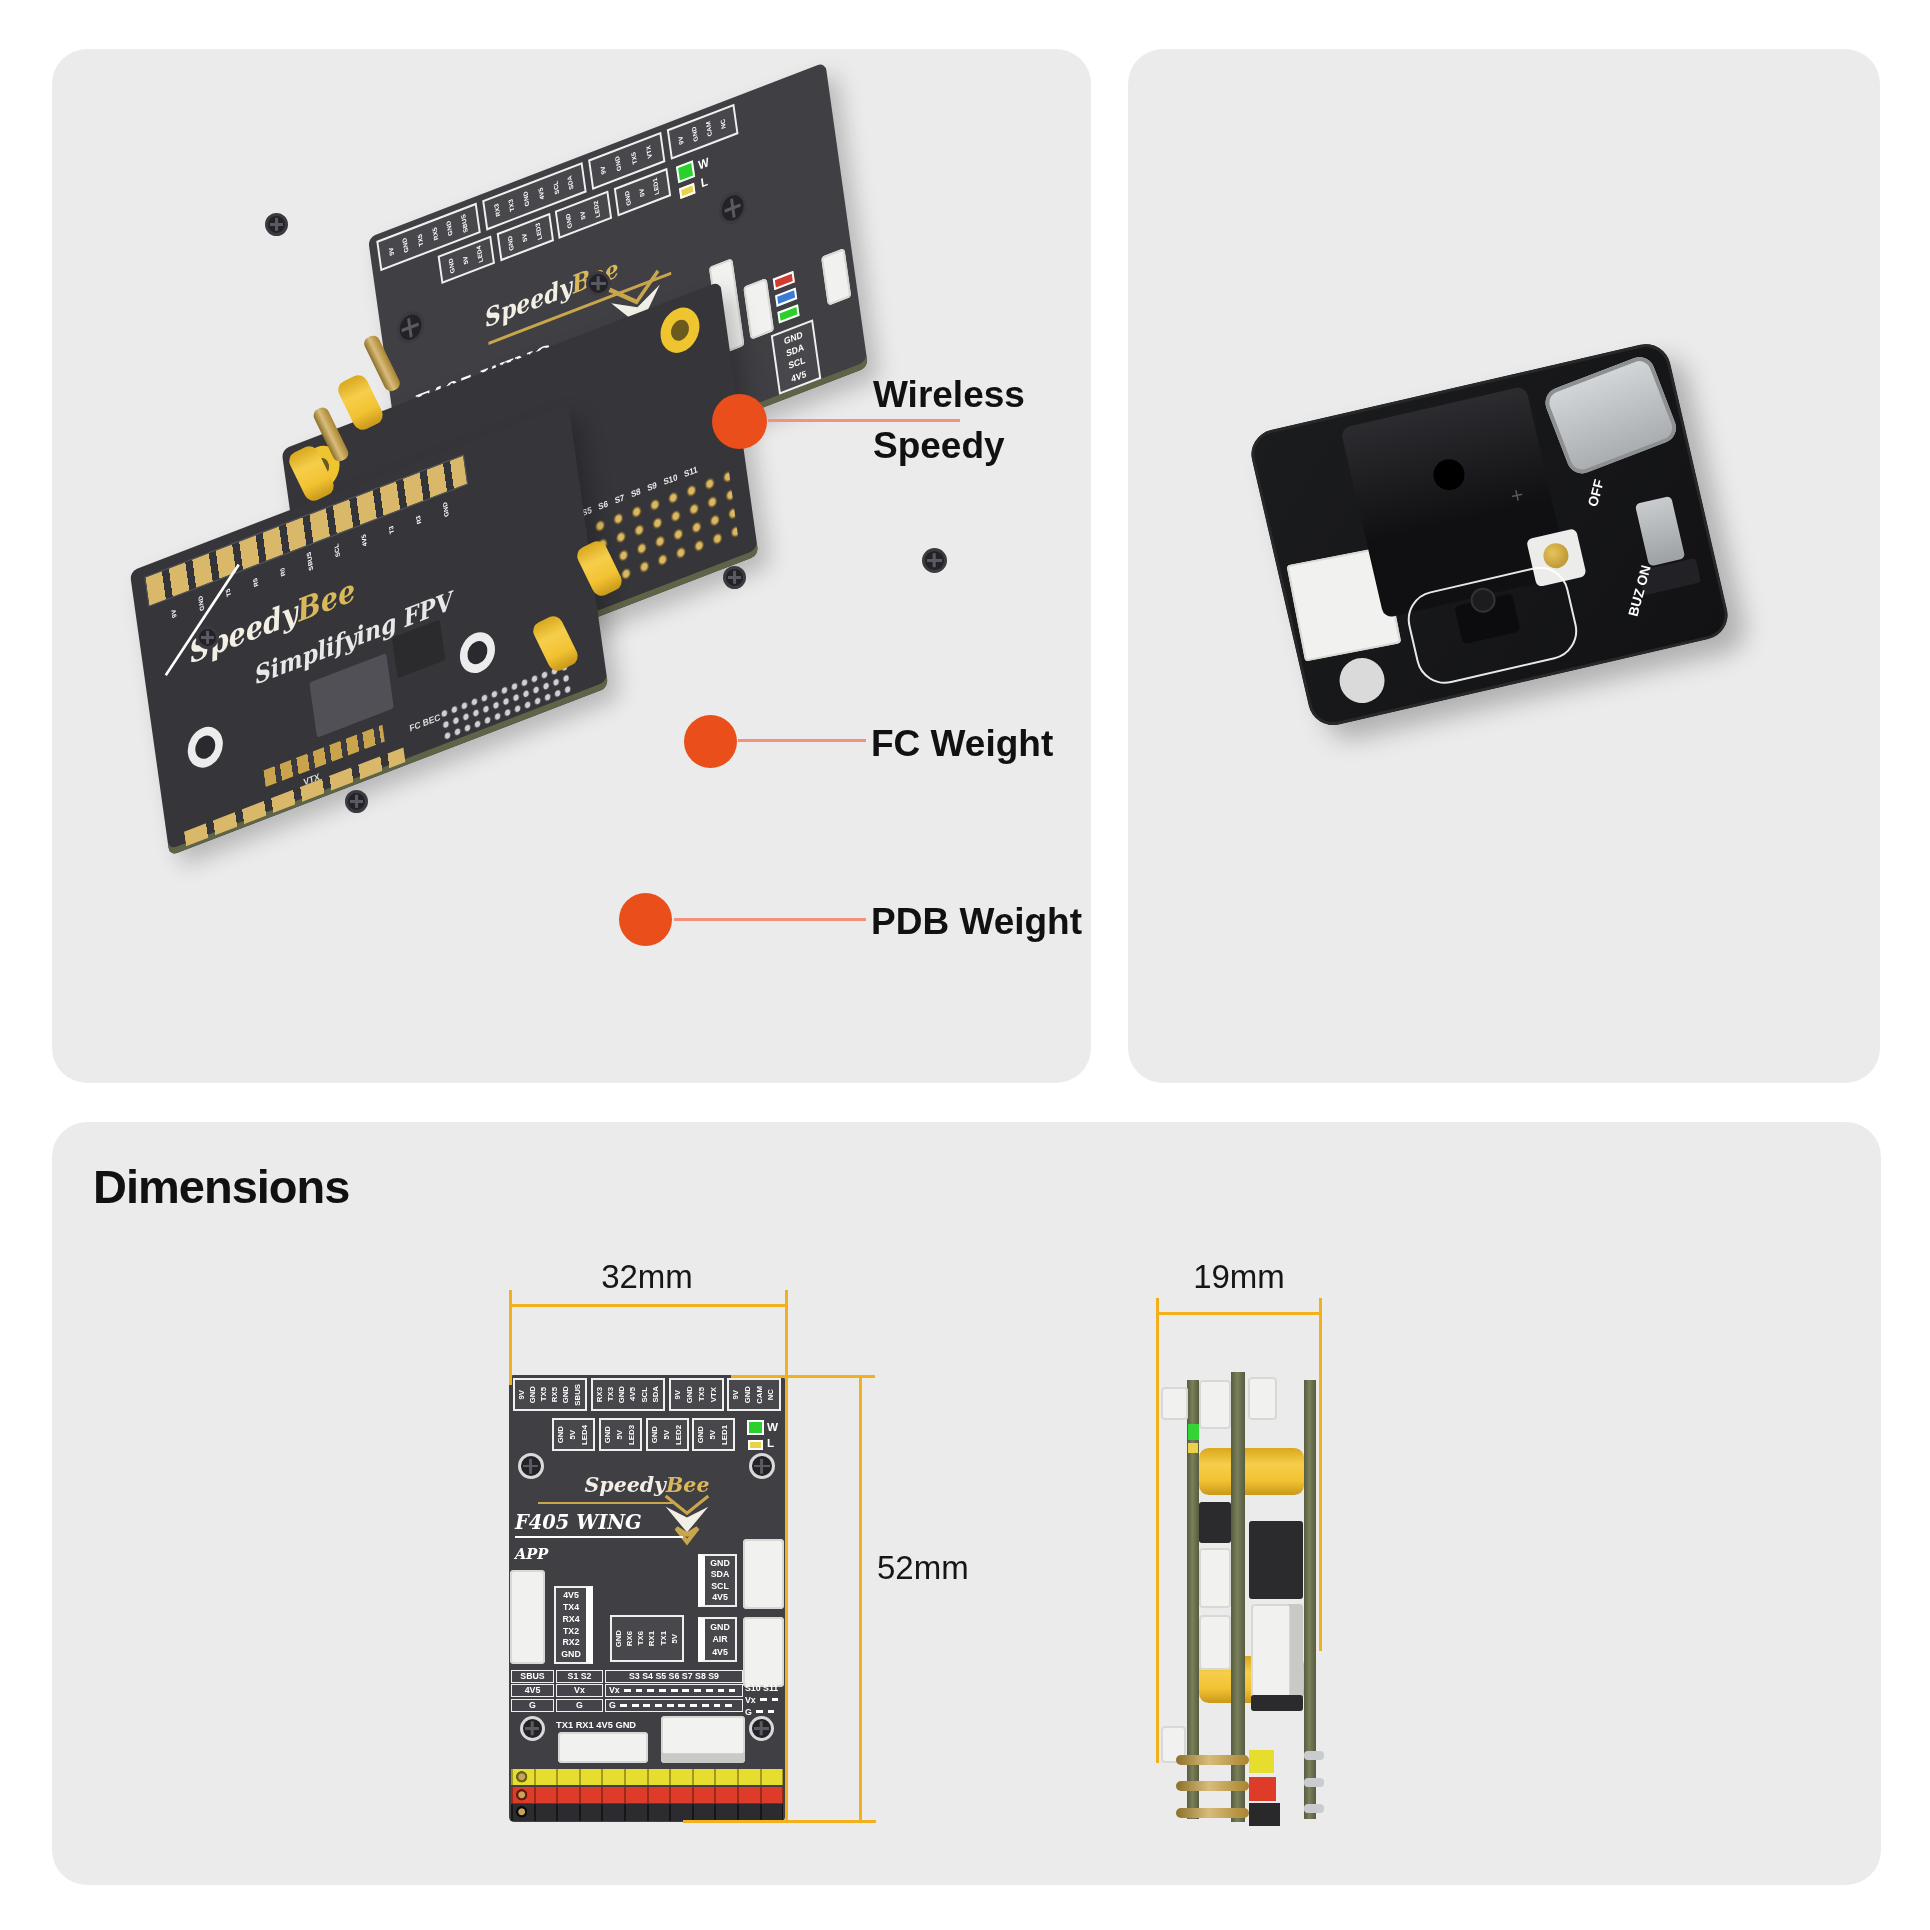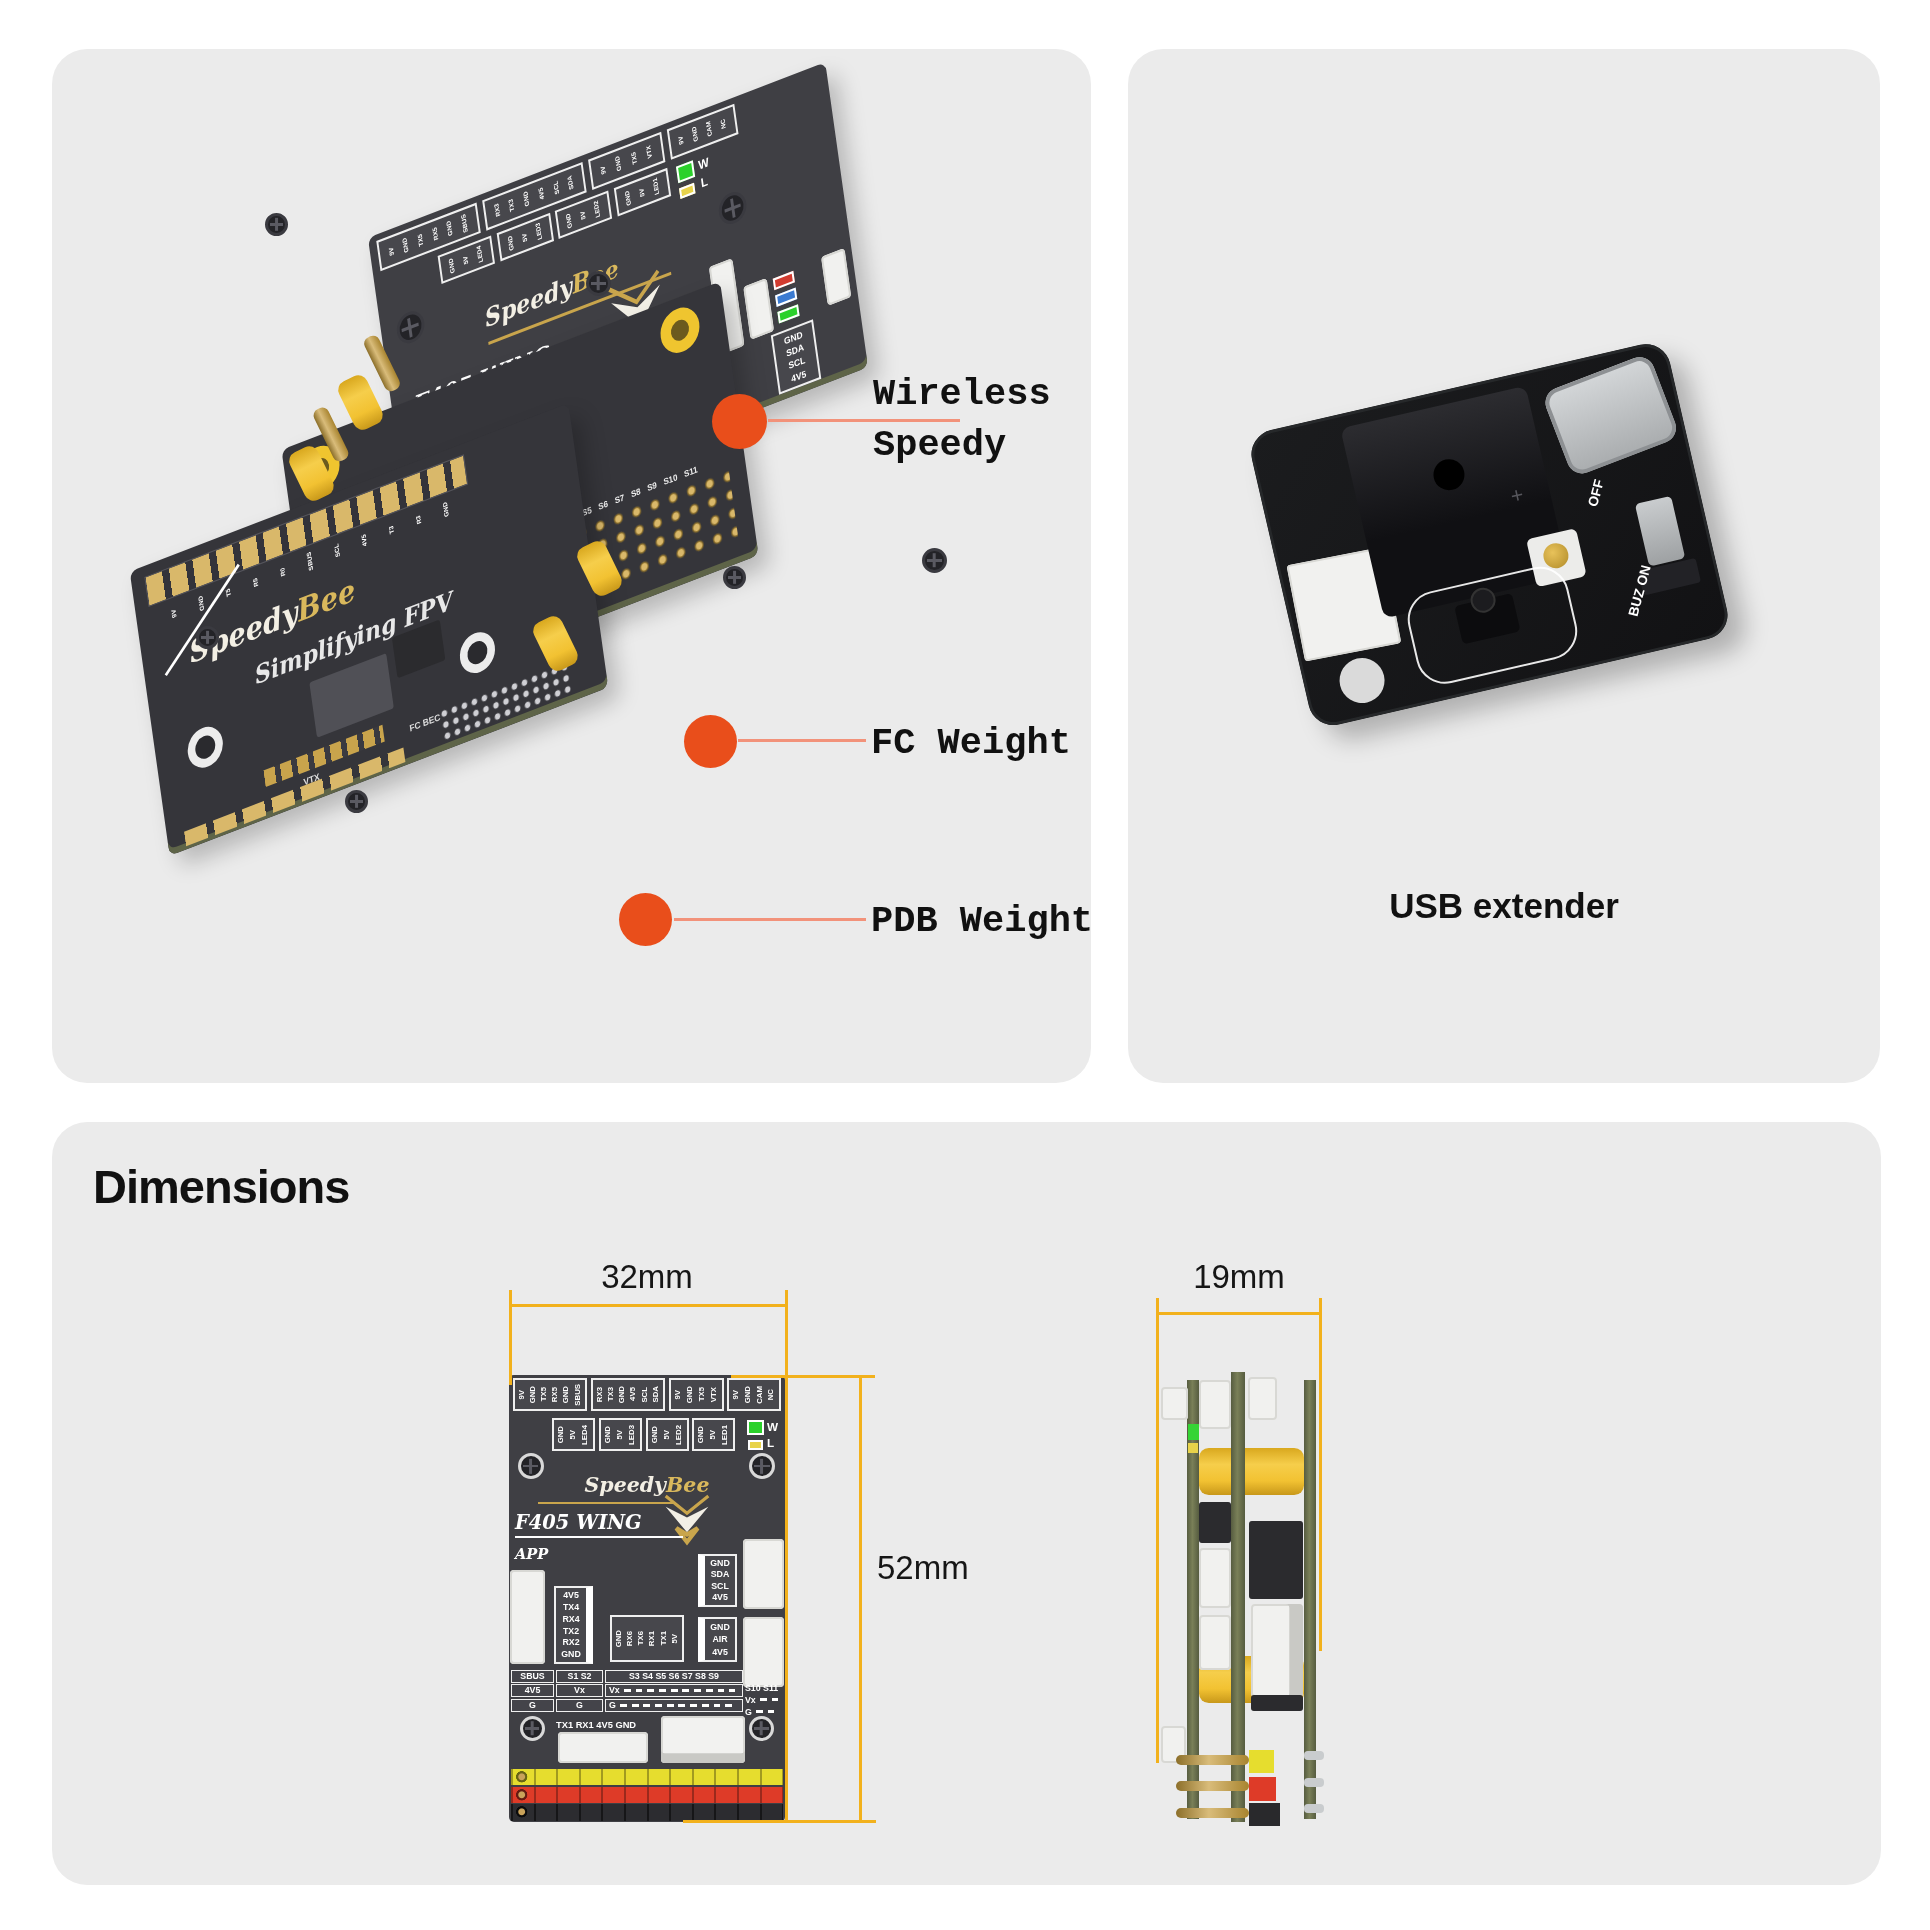"Wireless" .callout-text { font-family: Liberation Mono, monospace -> none }
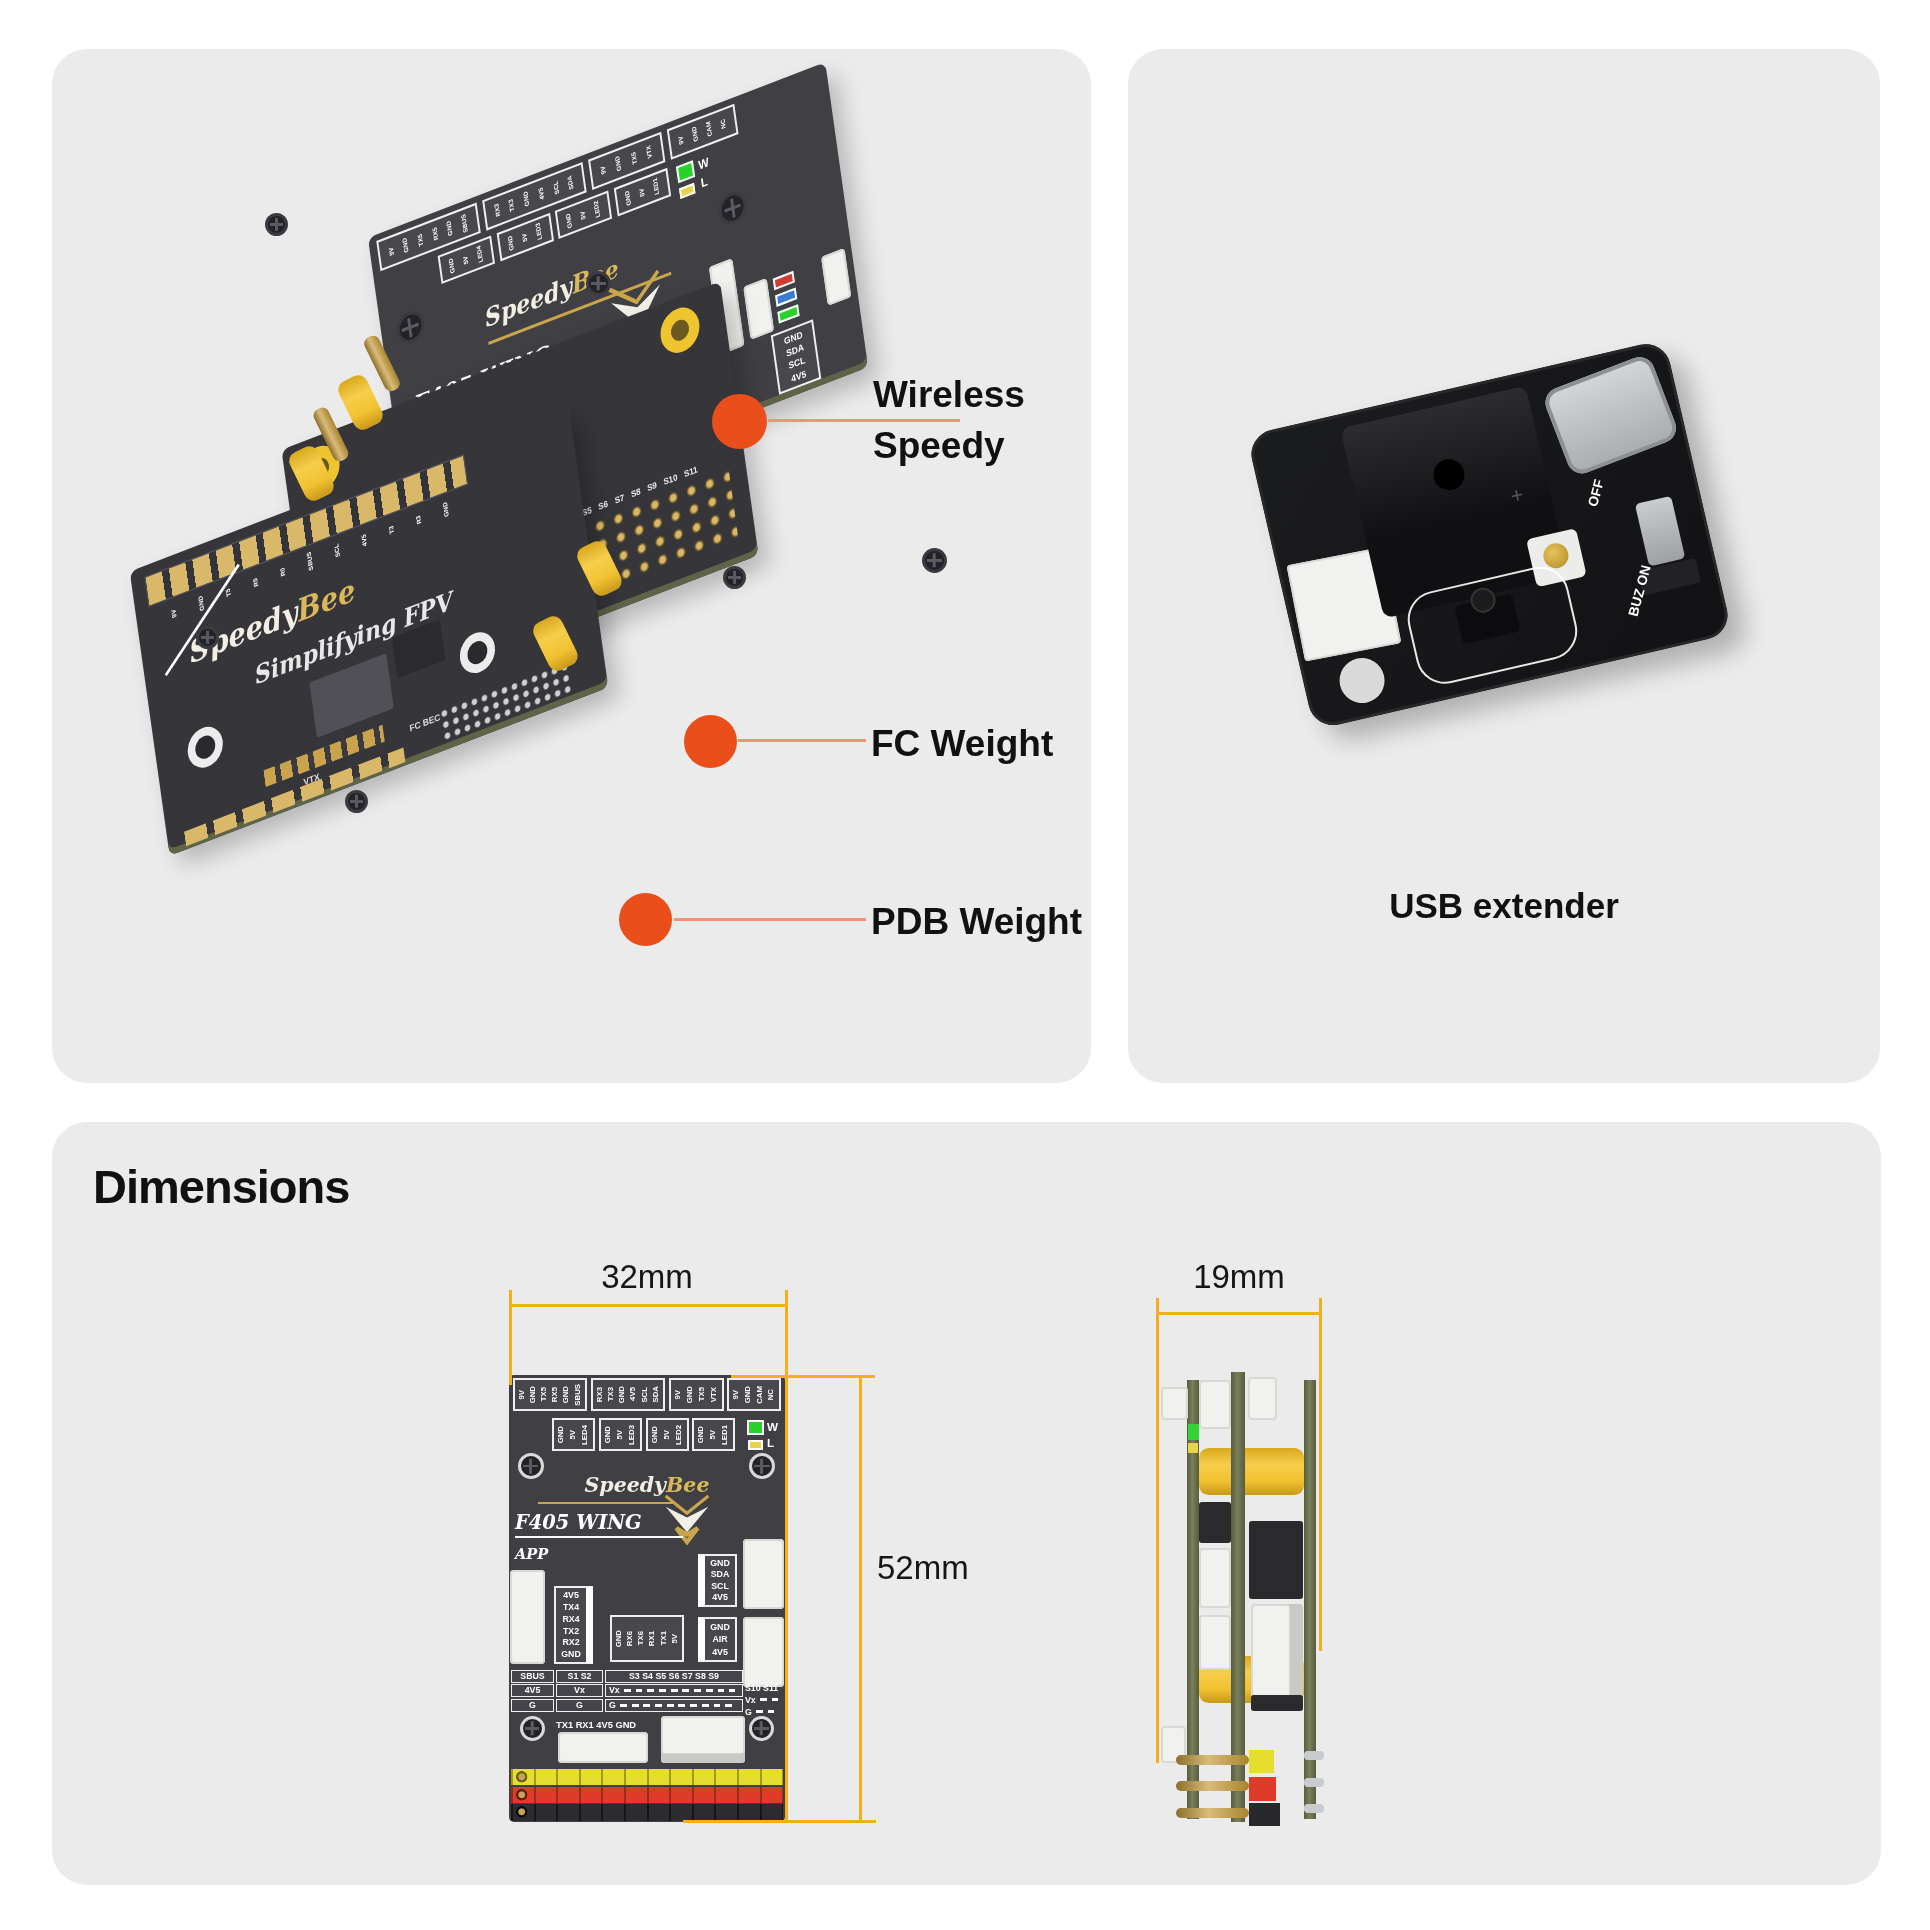"USB extender" div.abs { html: <div>USB extender</div> -> none }
